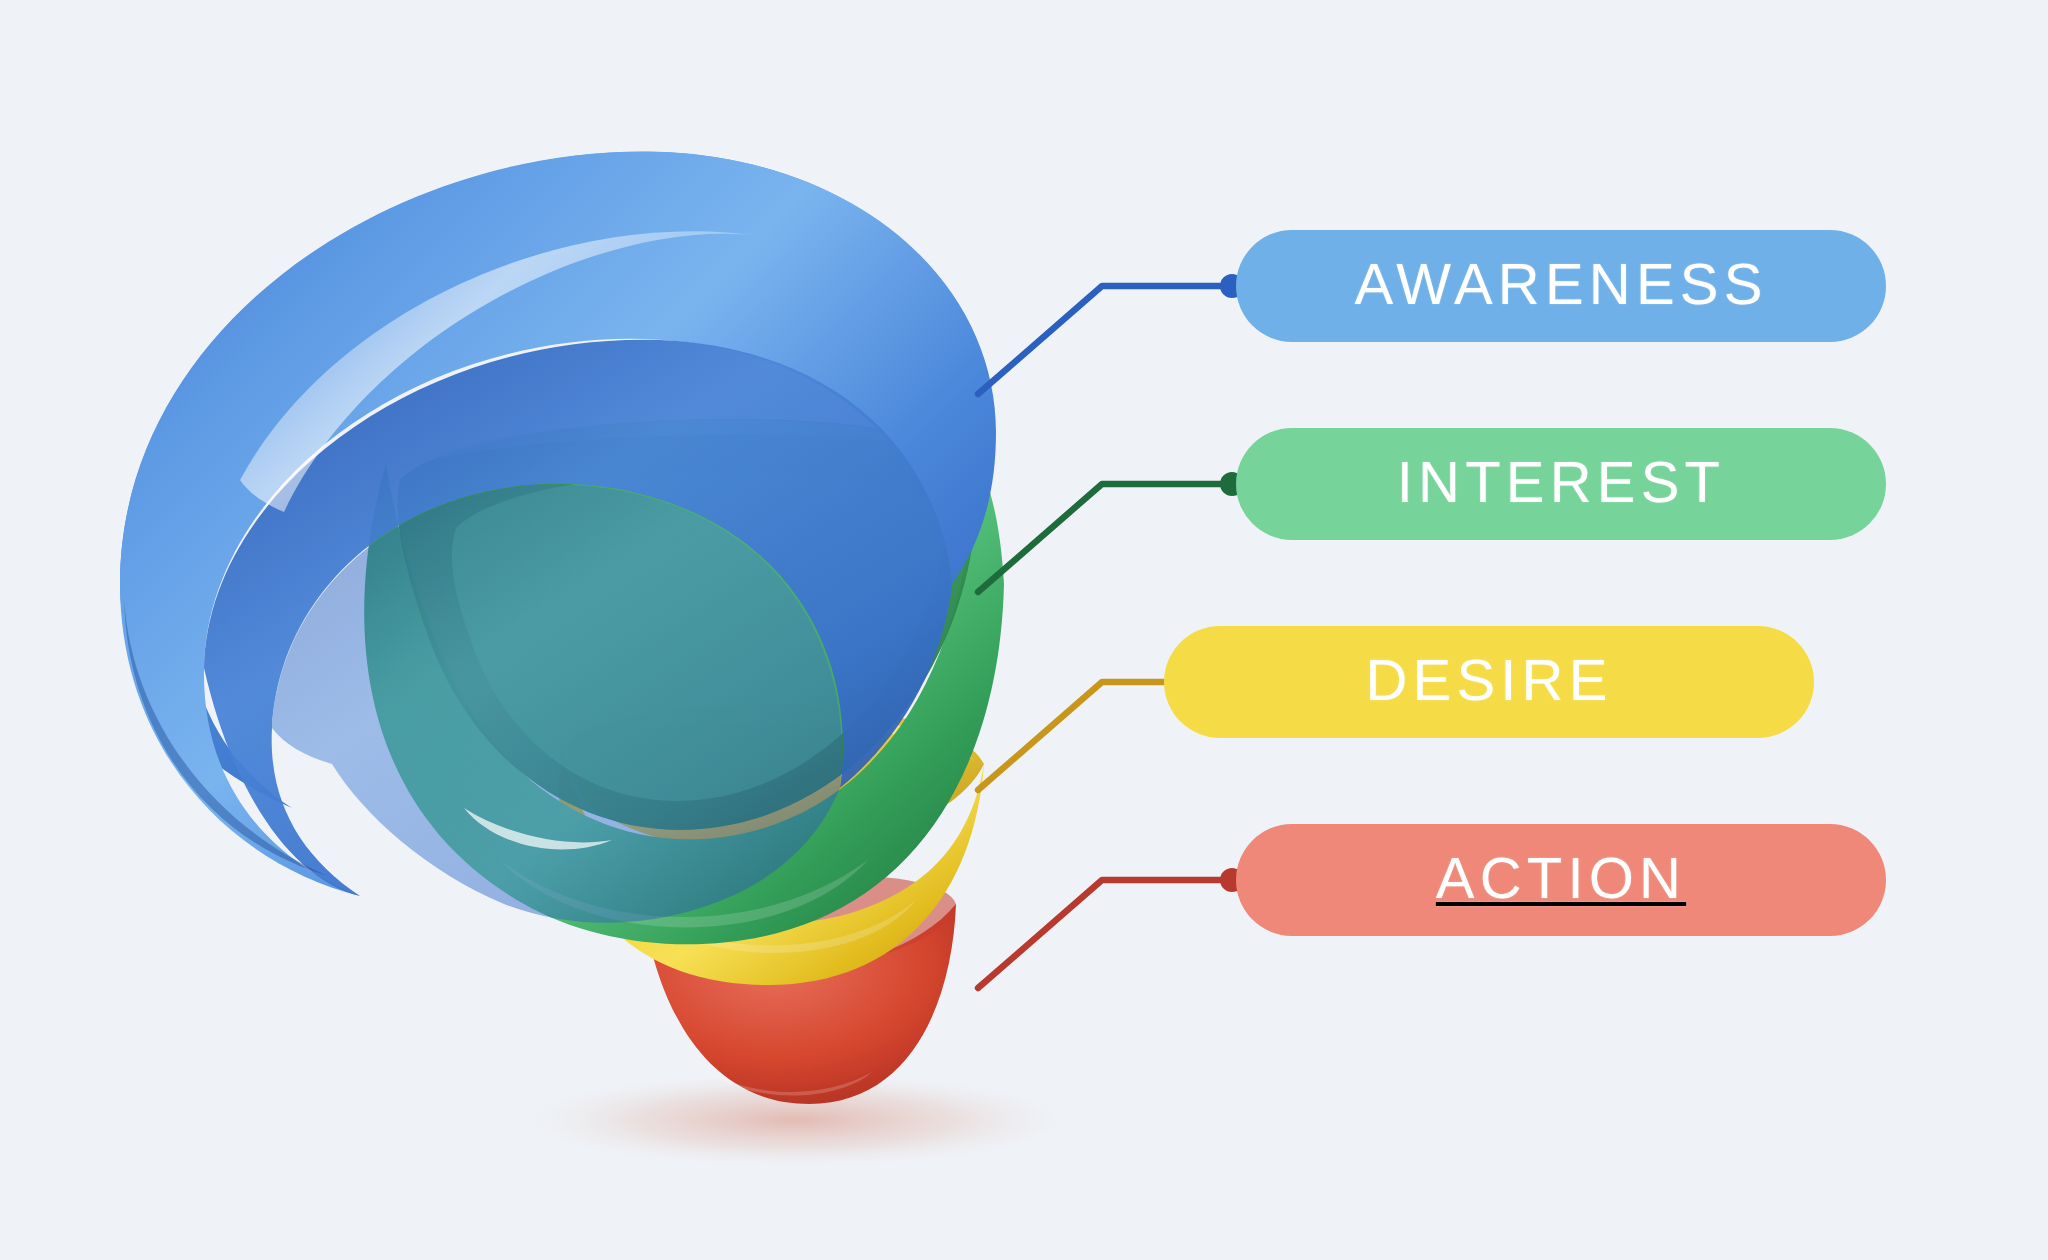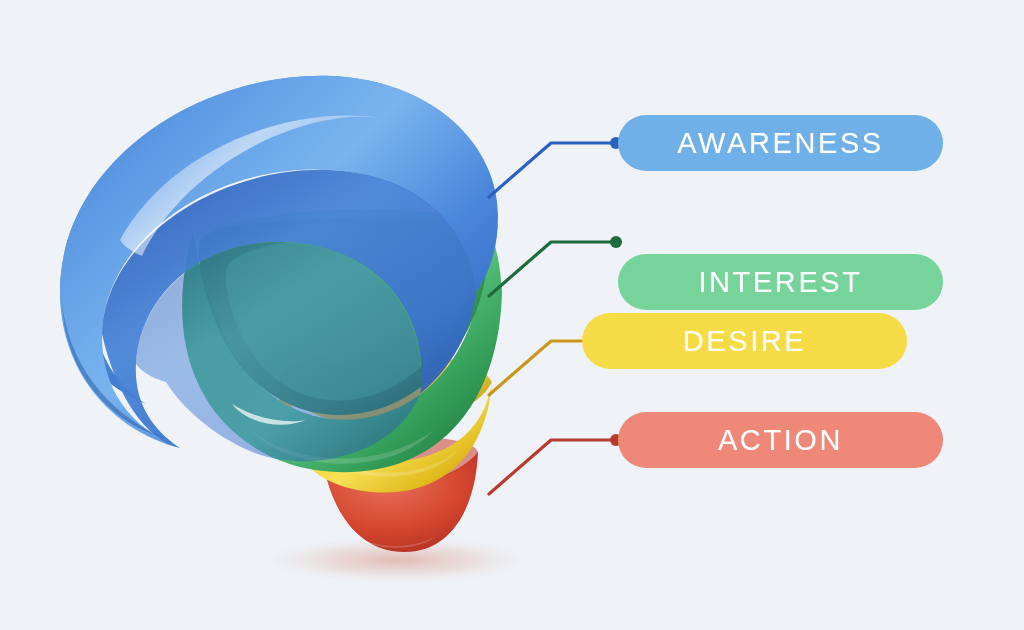"INTEREST" div.pill { margin-top: 40px -> none }
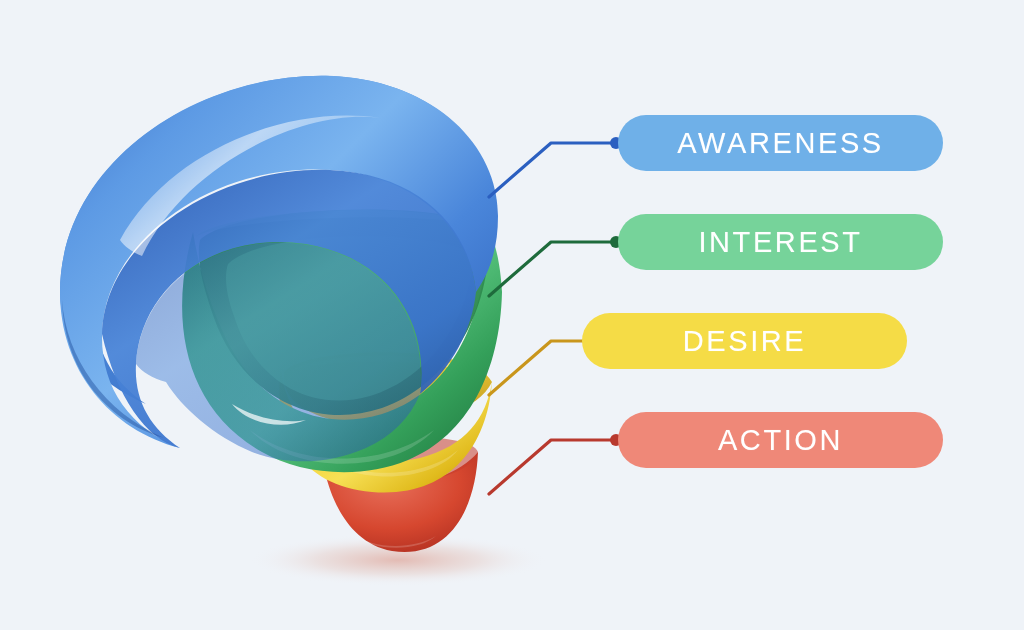"ACTION" #pill-action { text-decoration: none -> underline }
